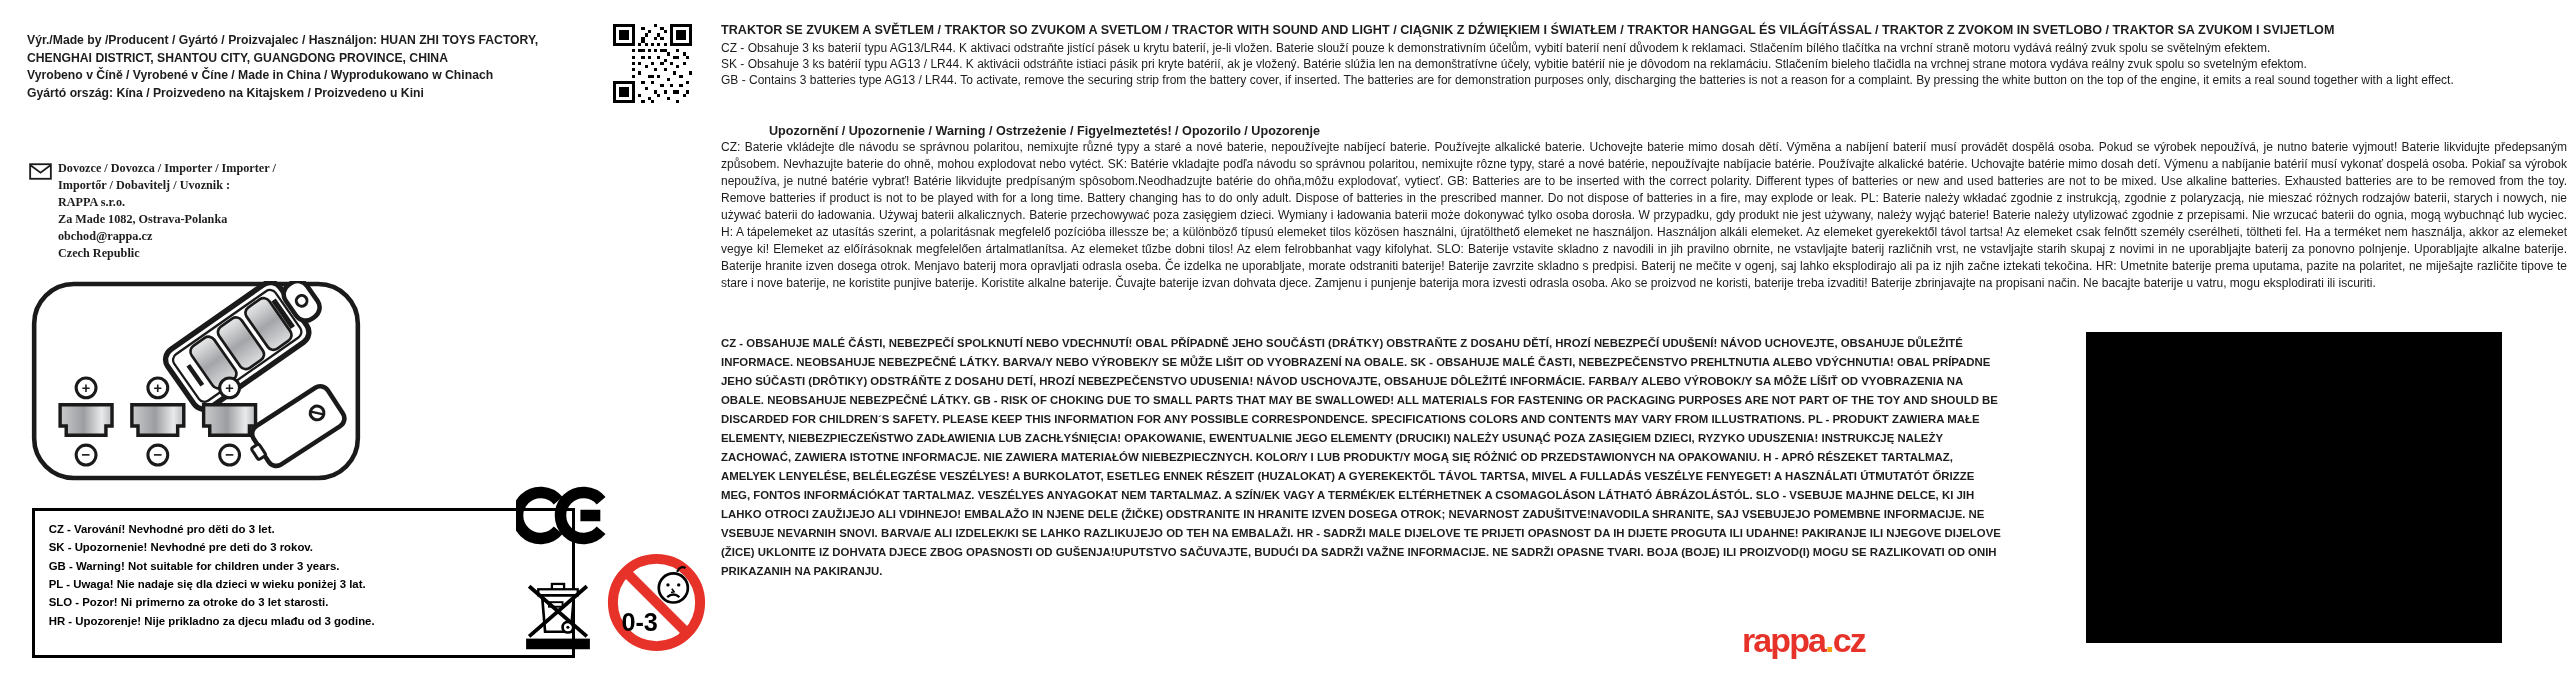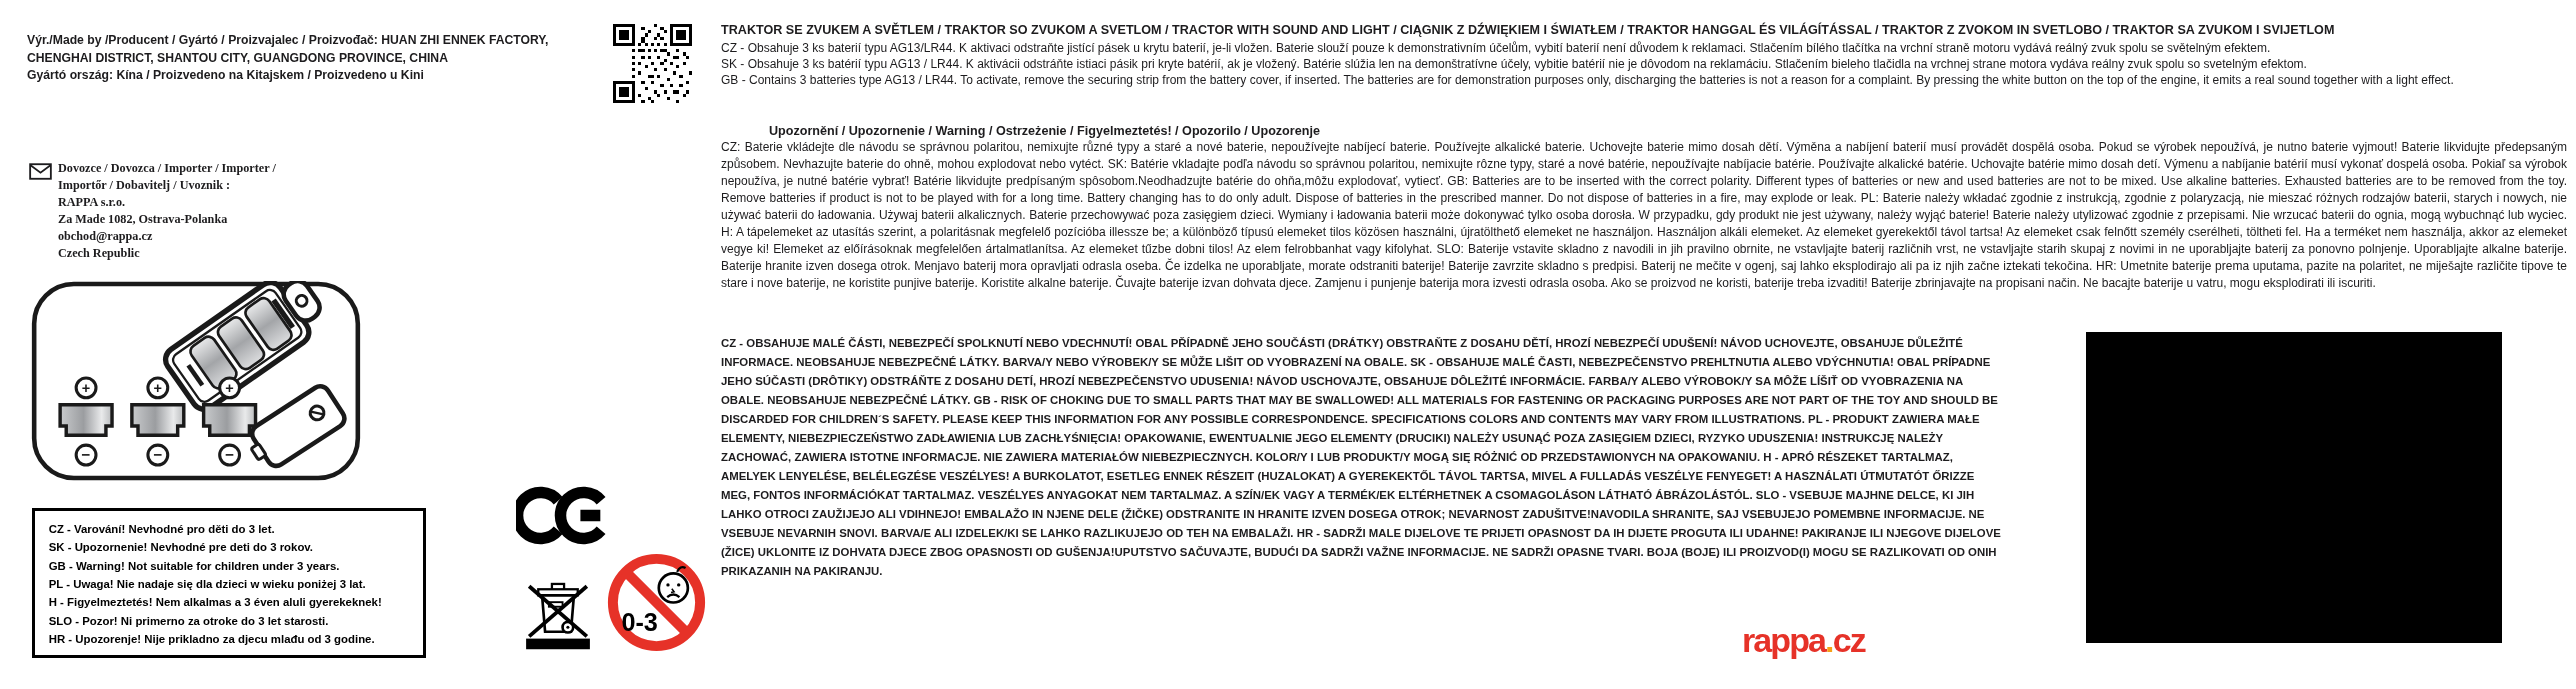"Výr./Made by /Producent / Gyártó" div { text: Proizvođač: HUAN ZHI ENNEK -> Használjon: HUAN ZHI TOYS }
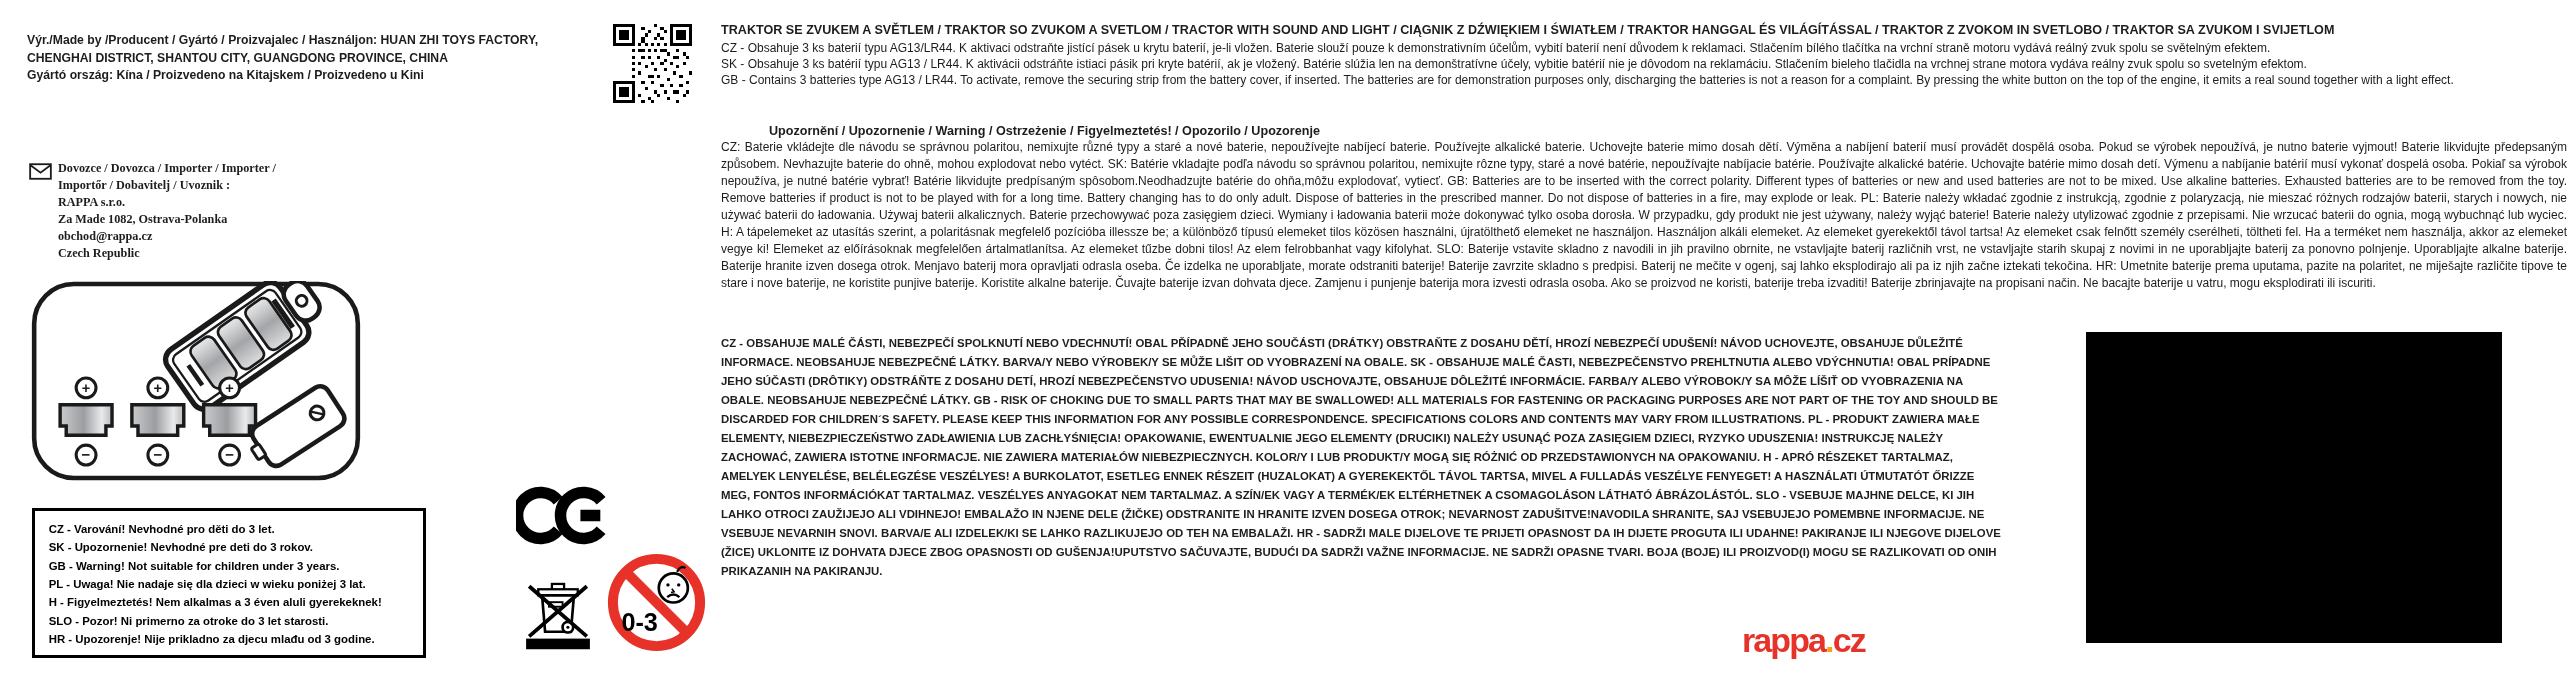"Vyrobeno v Číně / Vyrobené" div { html: none -> <div>Vyrobeno v Číně / Vyrobené v Číne / Made in China / Wyprodukowano w Chinach</div> }
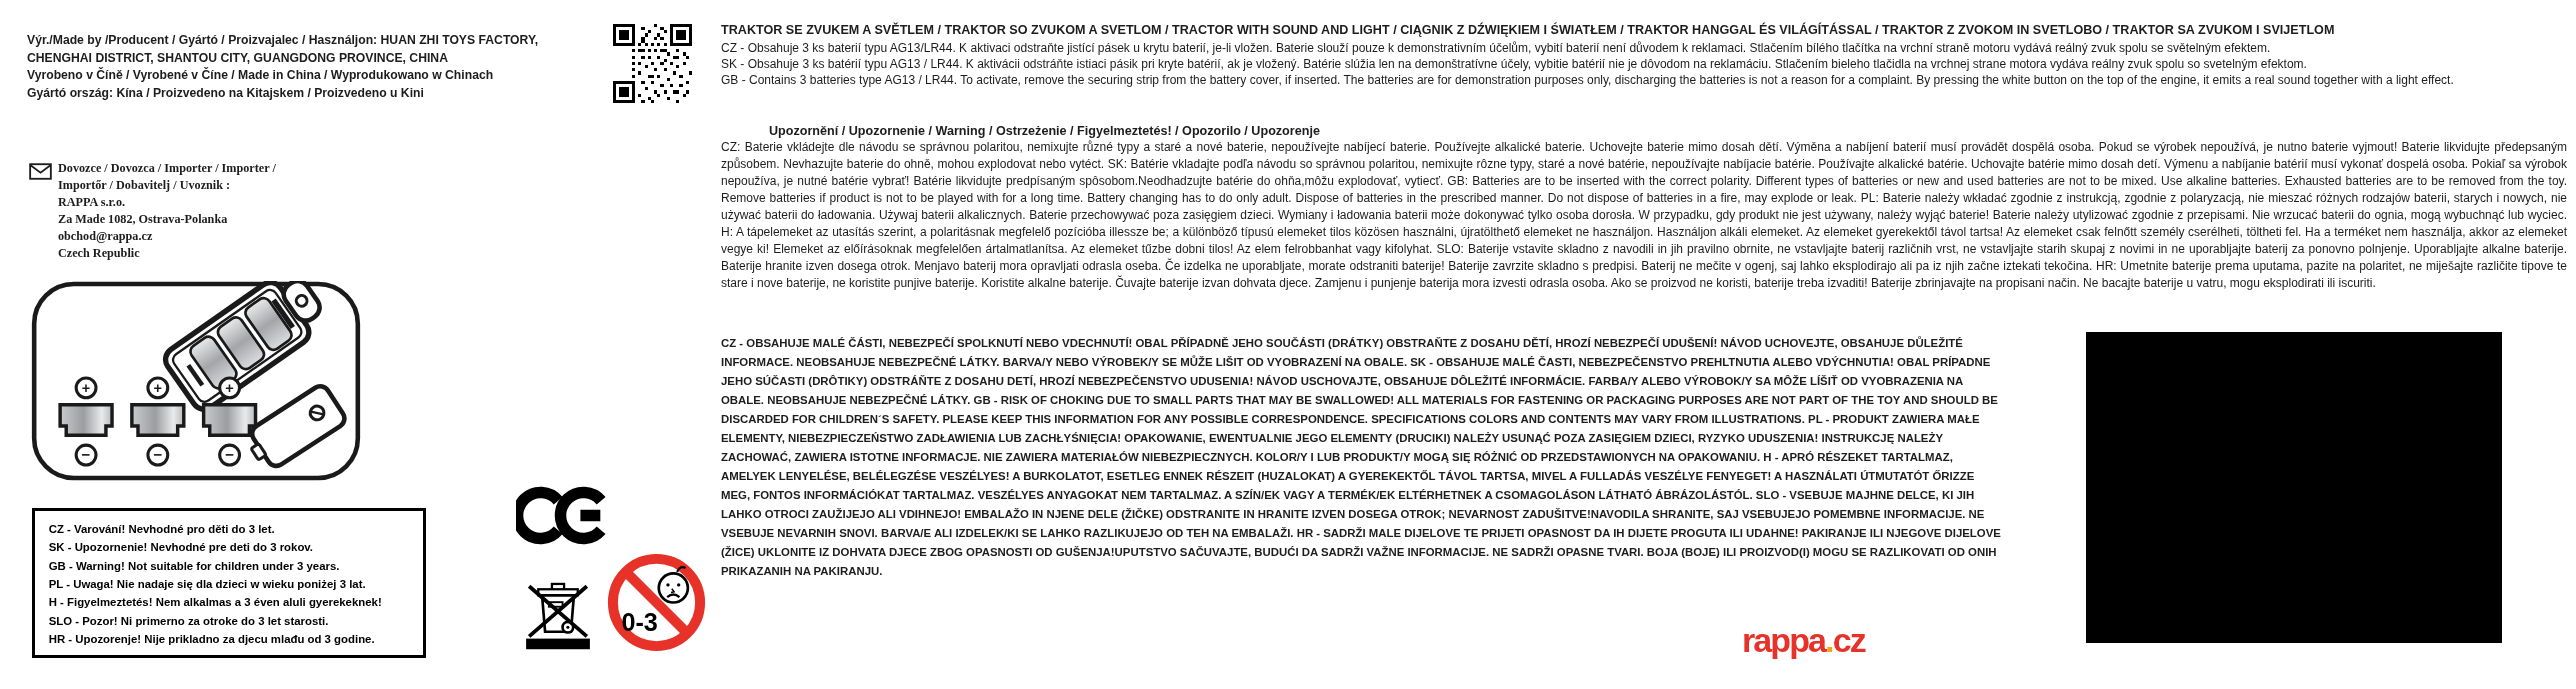"CZ - Varování! Nevhodné pro" .age-box { width: 394px -> 543px }
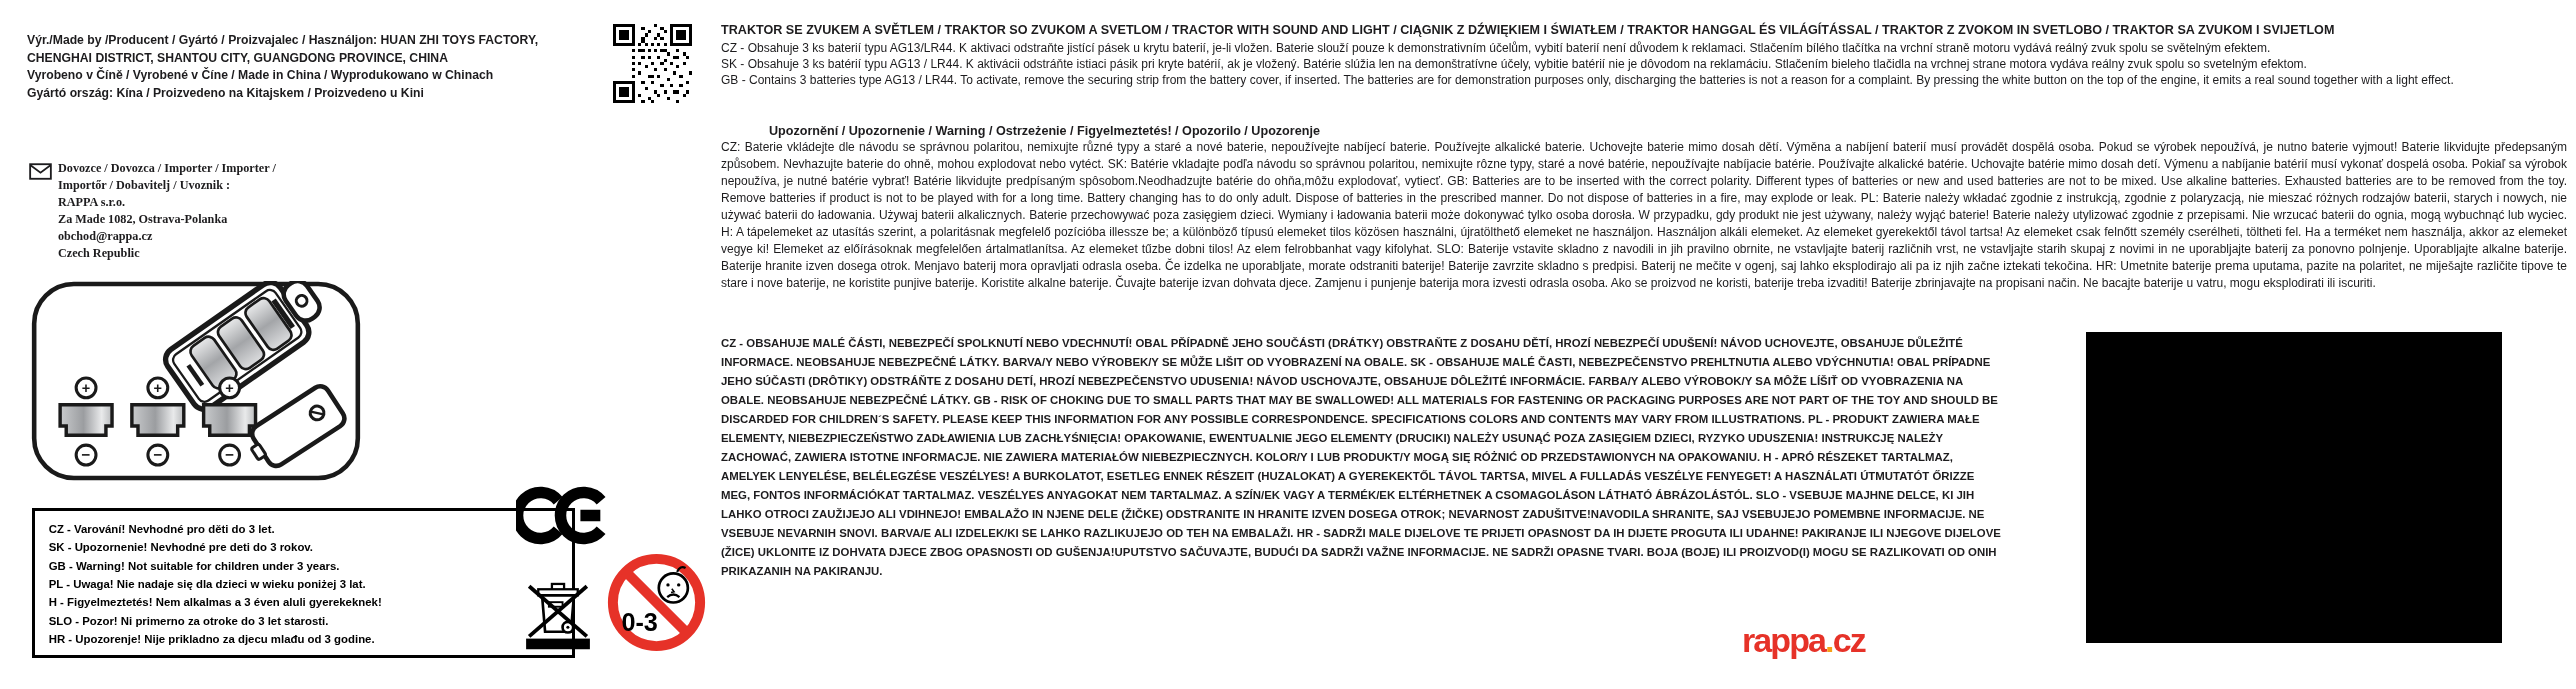"H - Figyelmeztetés! Nem alkalmas" div { html: <div>H - Figyelmeztetés! Nem alkalmas a 3 éven aluli gyerekeknek!</div> -> none }
